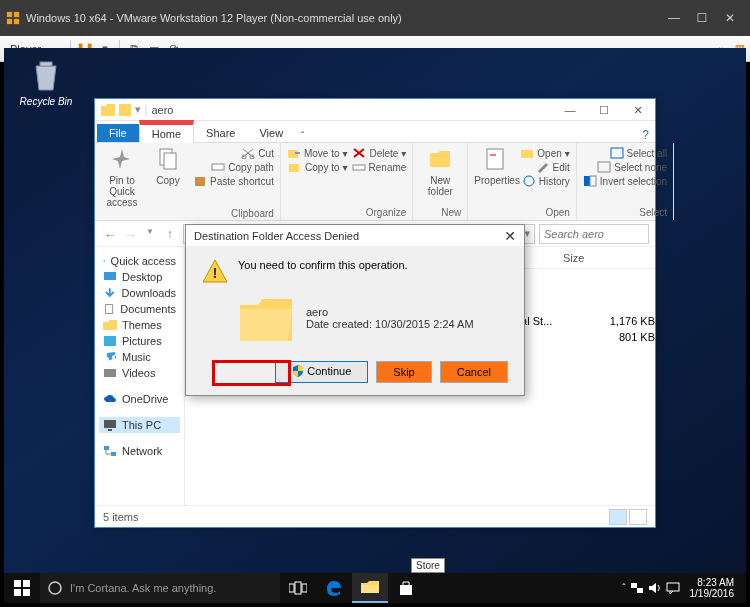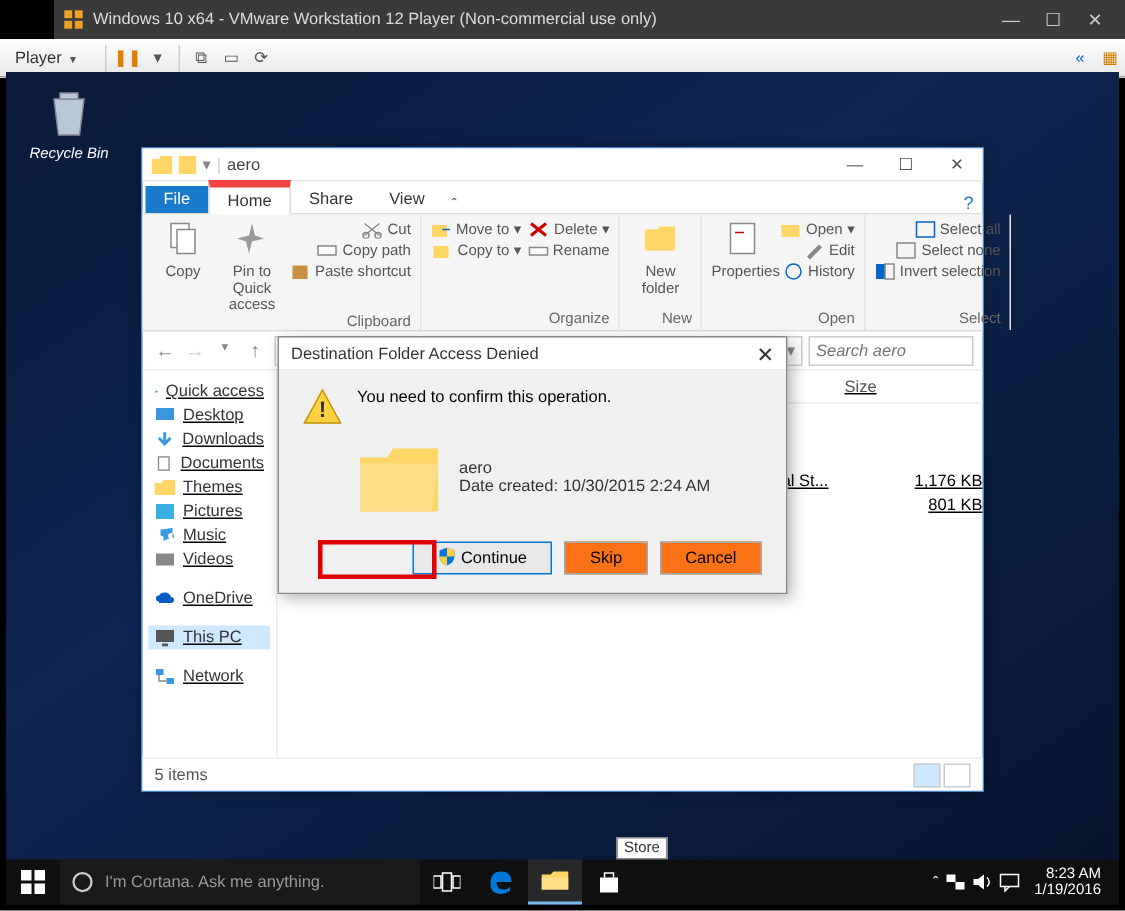"Windows 10 x64 - VMware" .vmware-titlebar { height: 26px -> 36px; margin-left: 36px -> none }
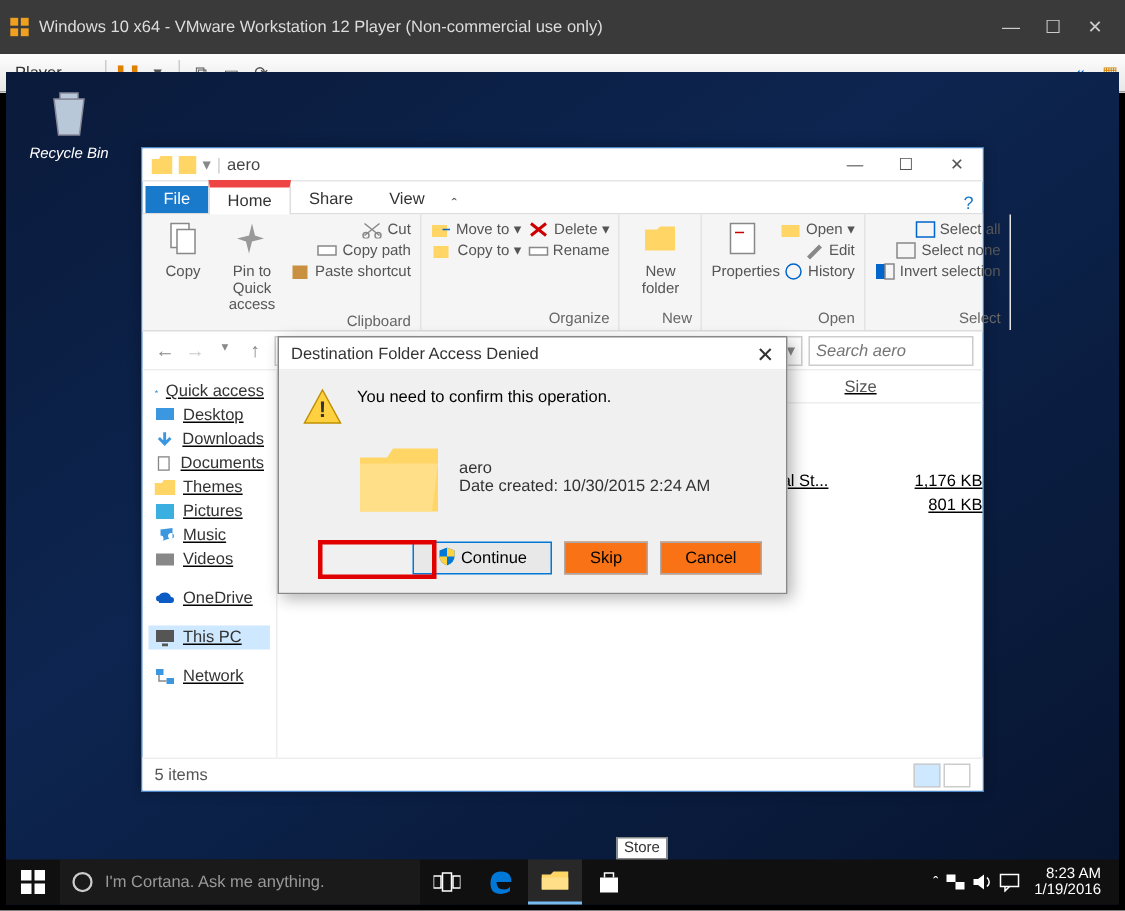"Copy" div.rbtn-large { order: before "Pin to Quick access" -> after "Pin to Quick access" }
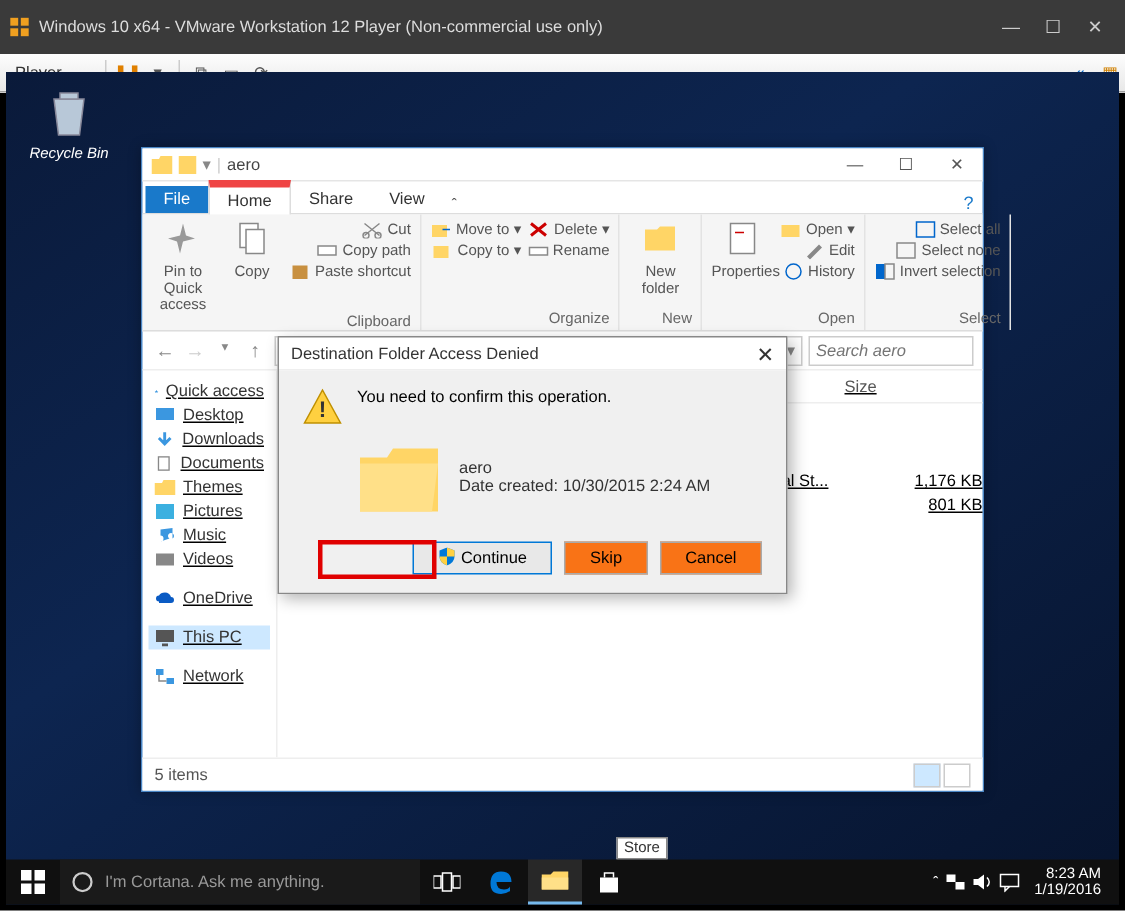"Quick access" .explorer-body { text-decoration: underline -> none }
